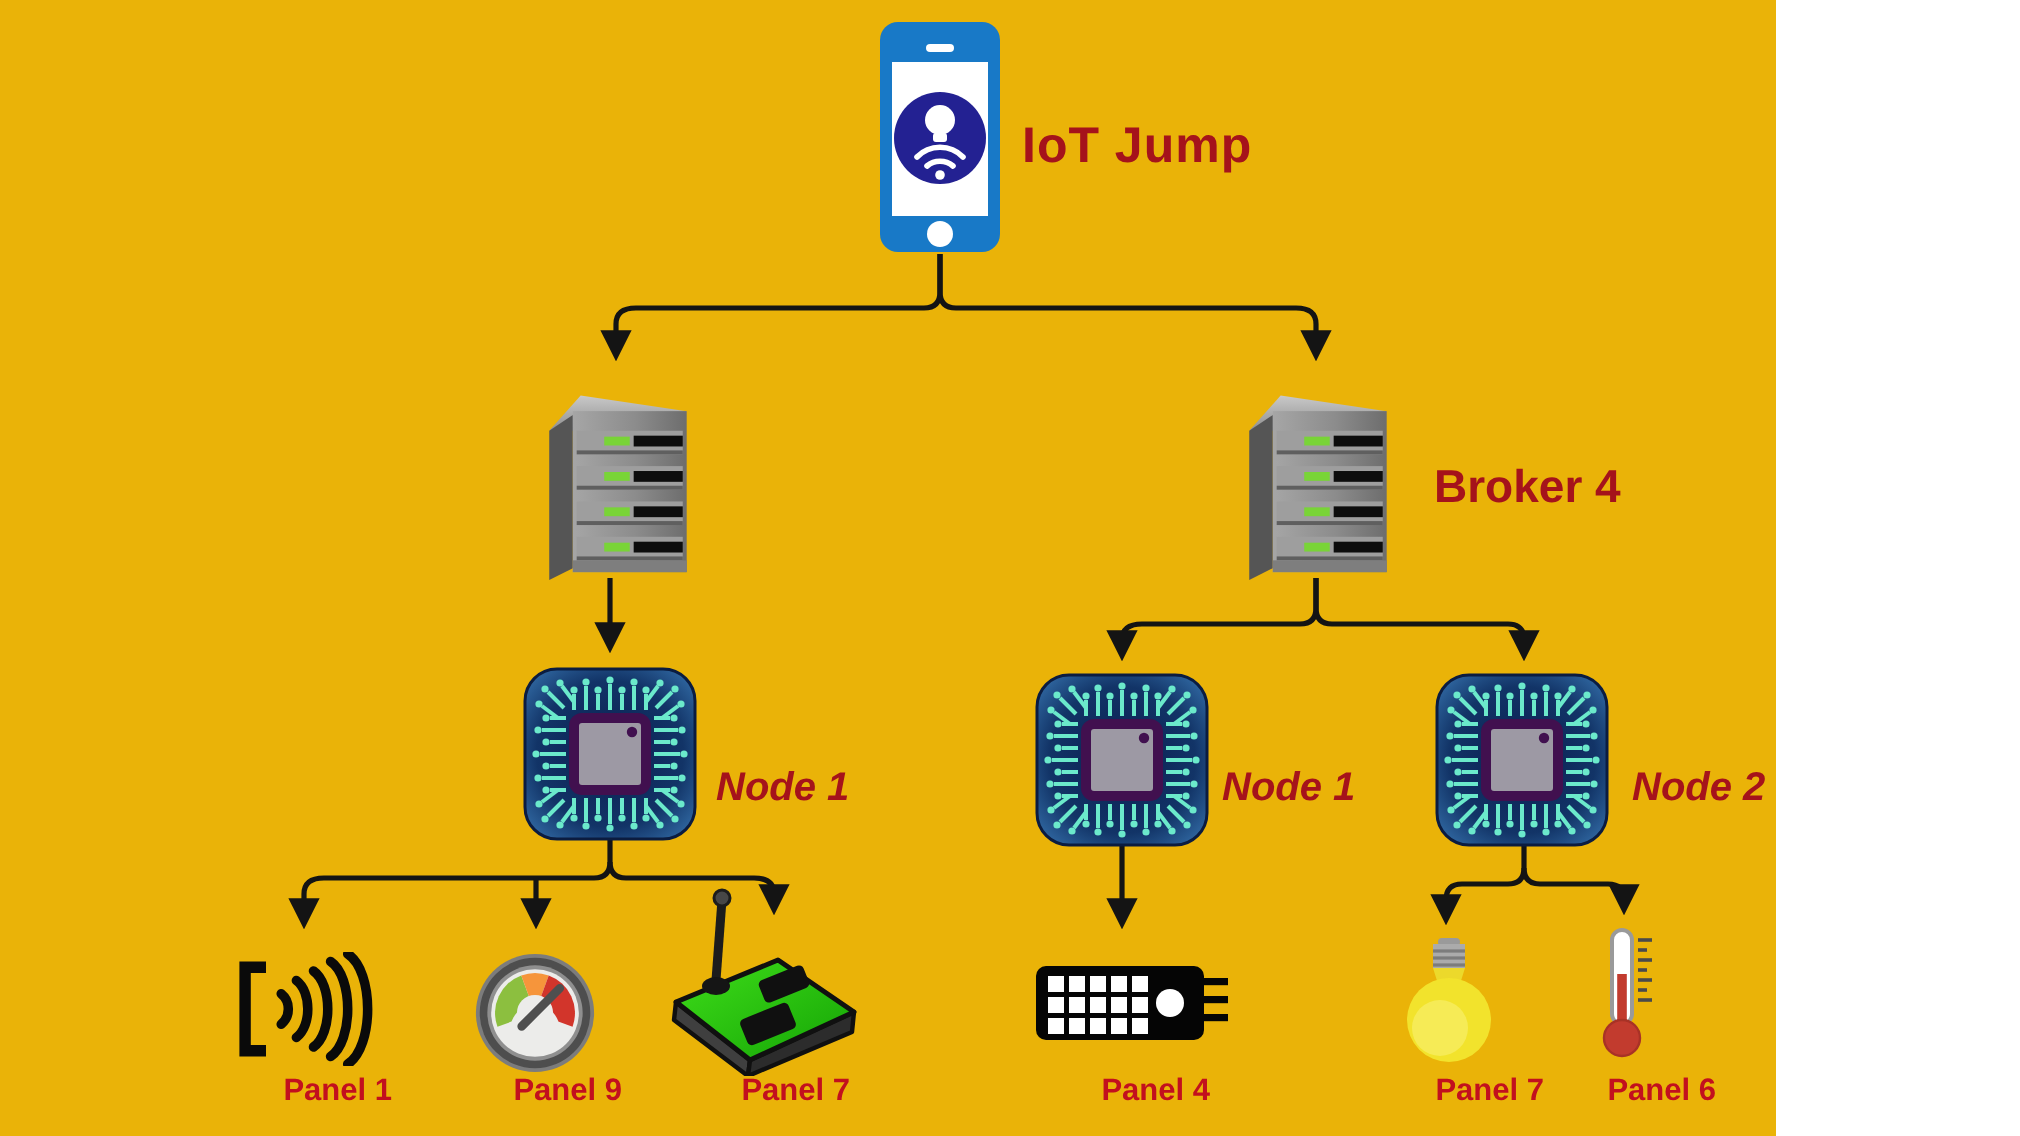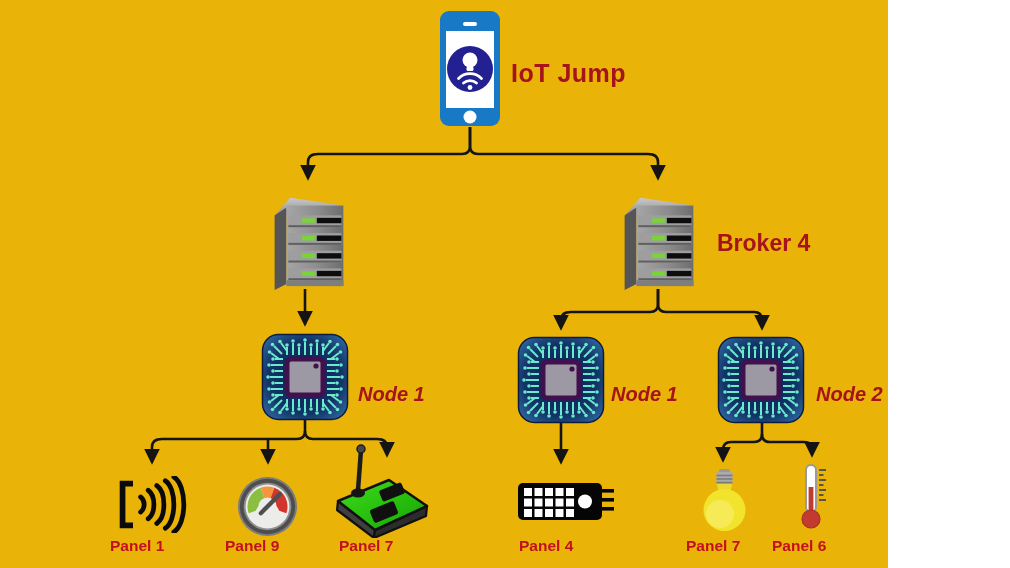"Panel 1" .lbl-panel { text-align: left -> right }
